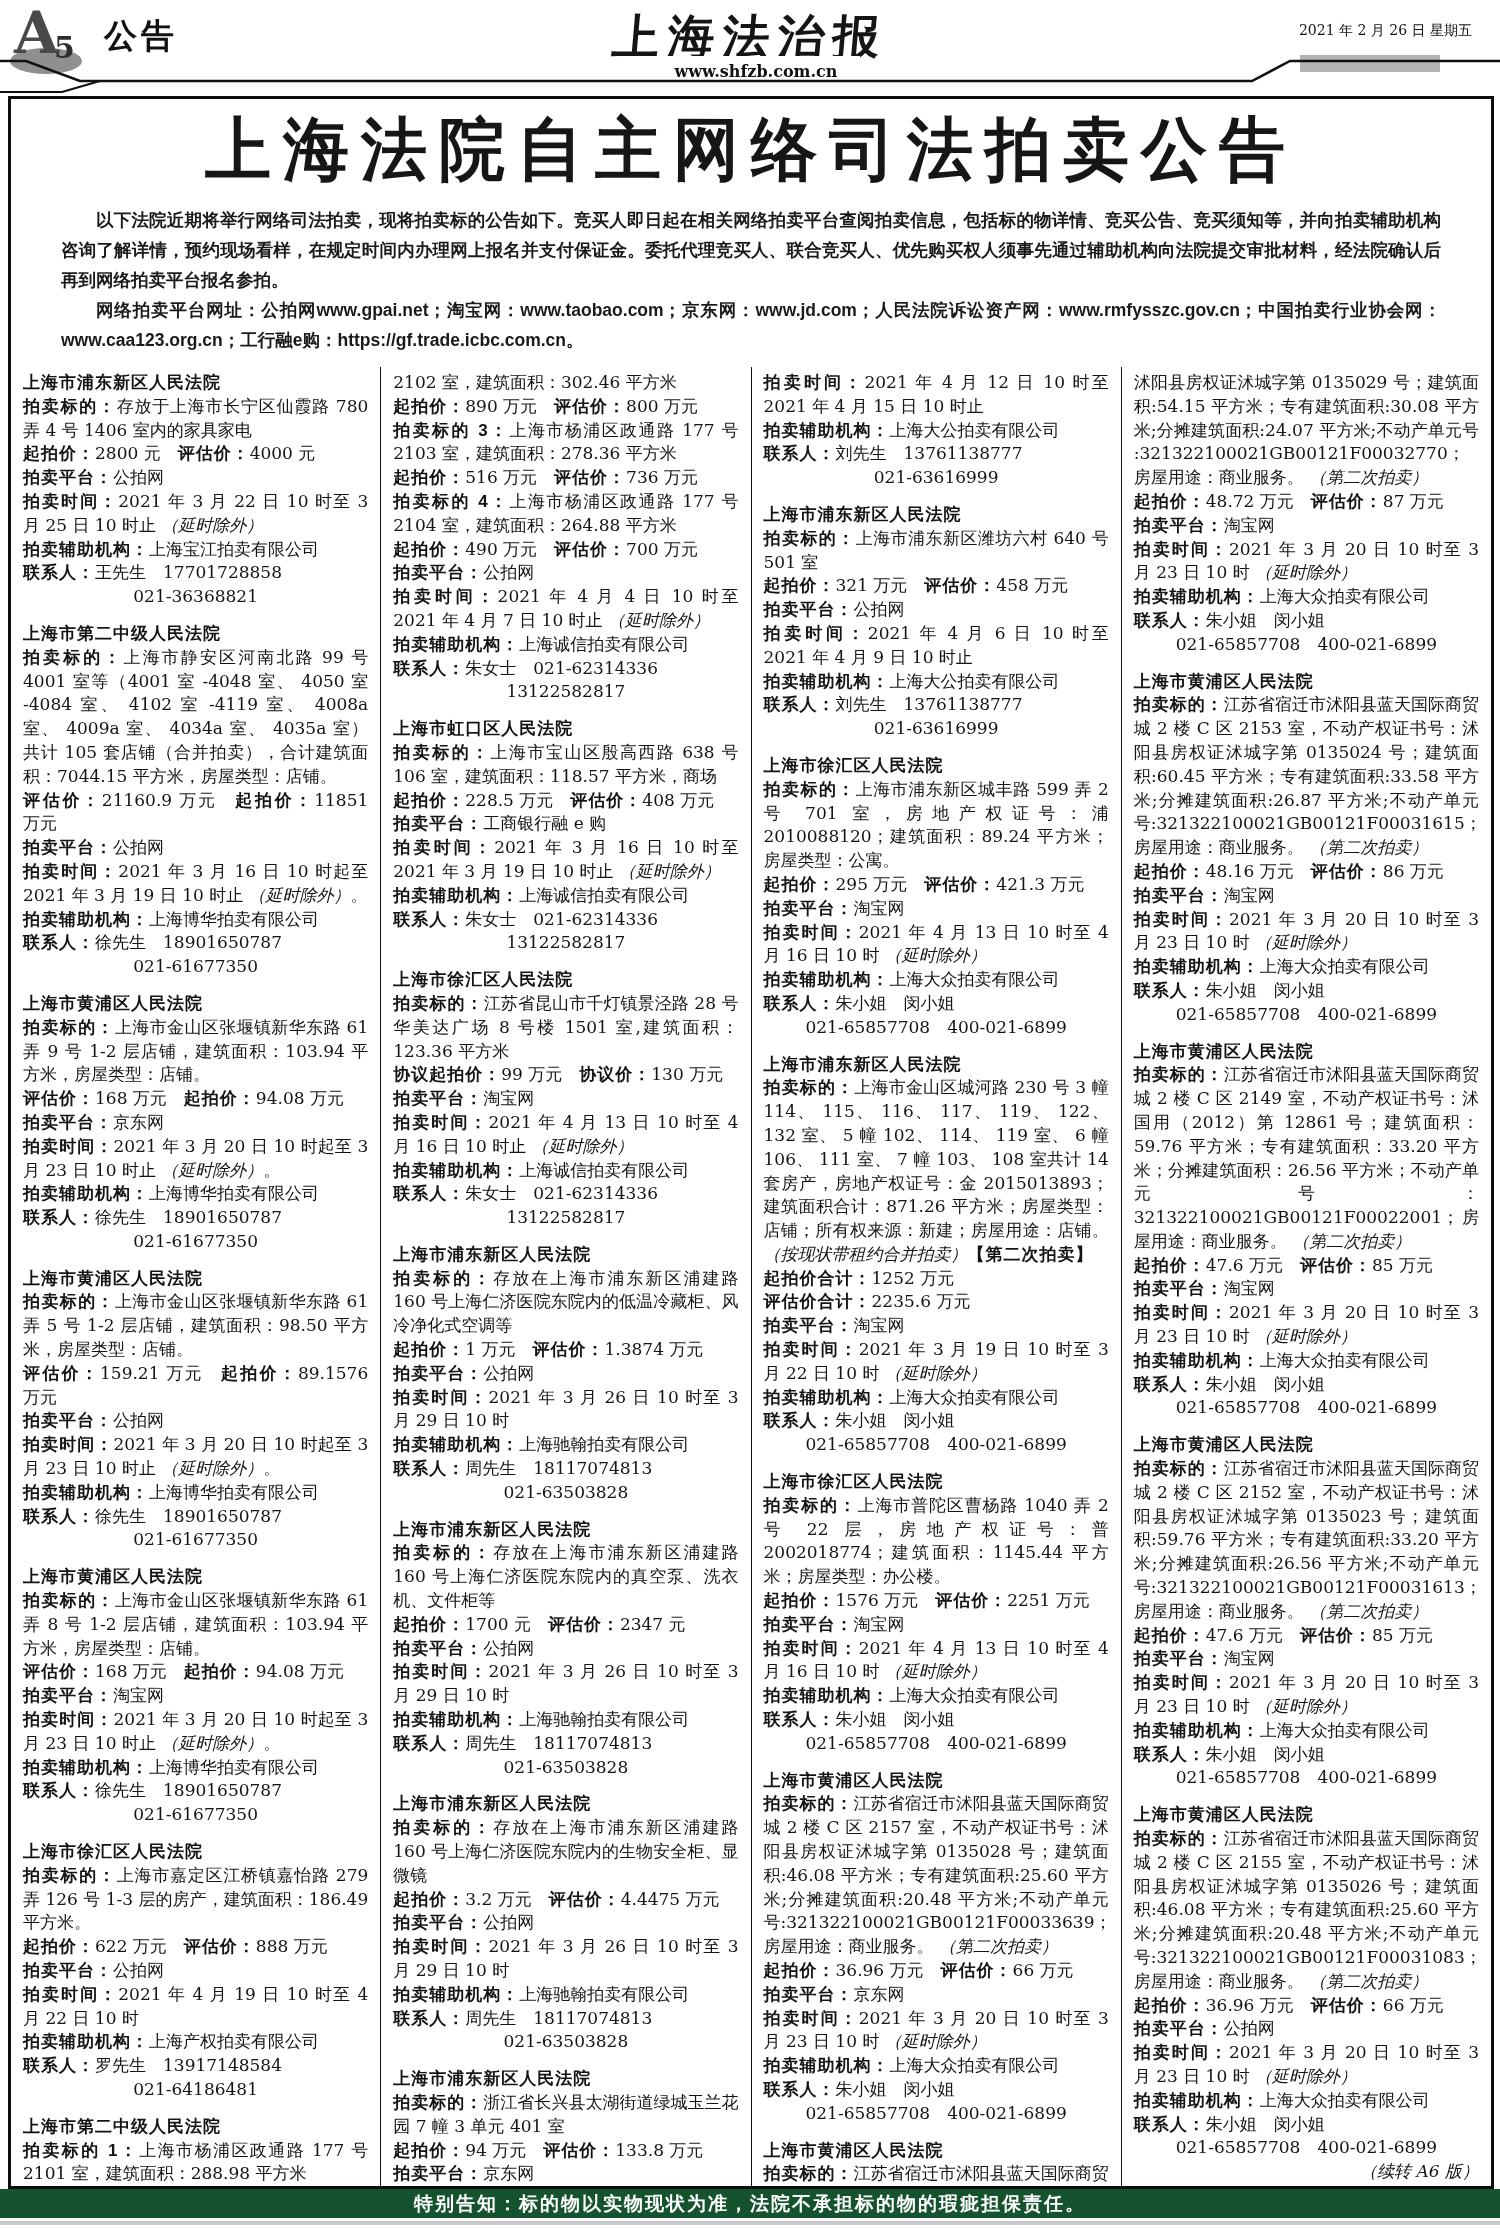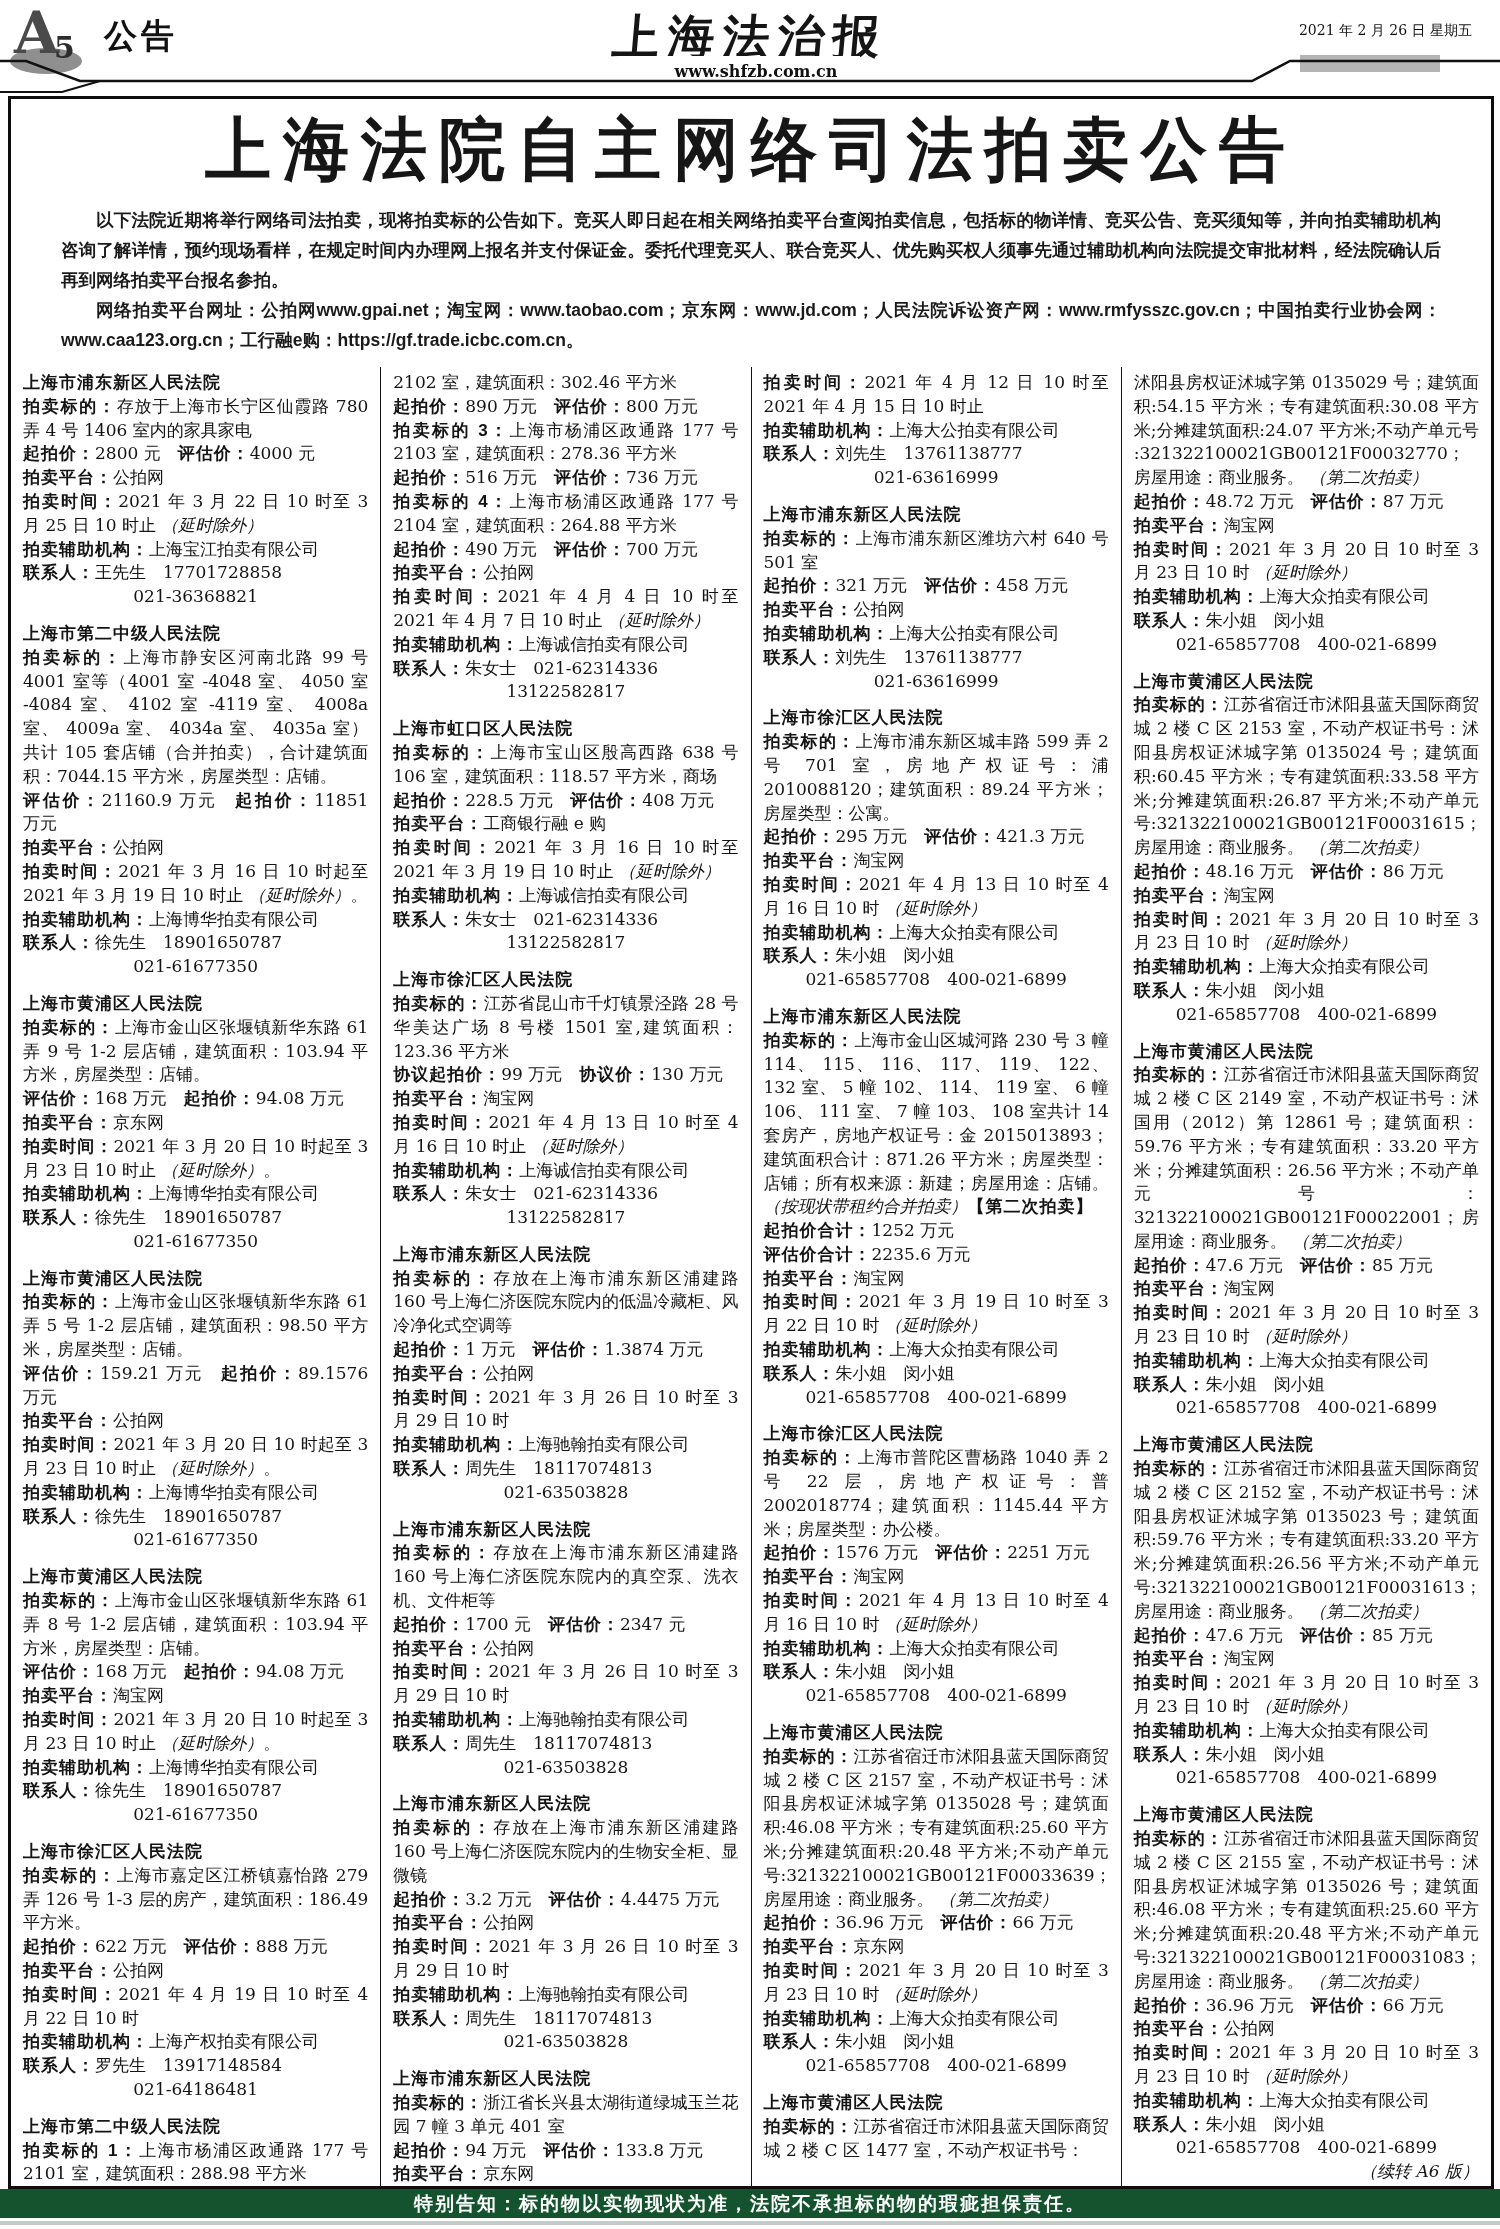"拍卖时间：2021 年 4 月 6" div.para { html: none -> <div><span>拍卖时间：</span><span>2021 年 4 月 6 日 10 时至 2021 年 4 月 9 日 10 时止</span></div> }
